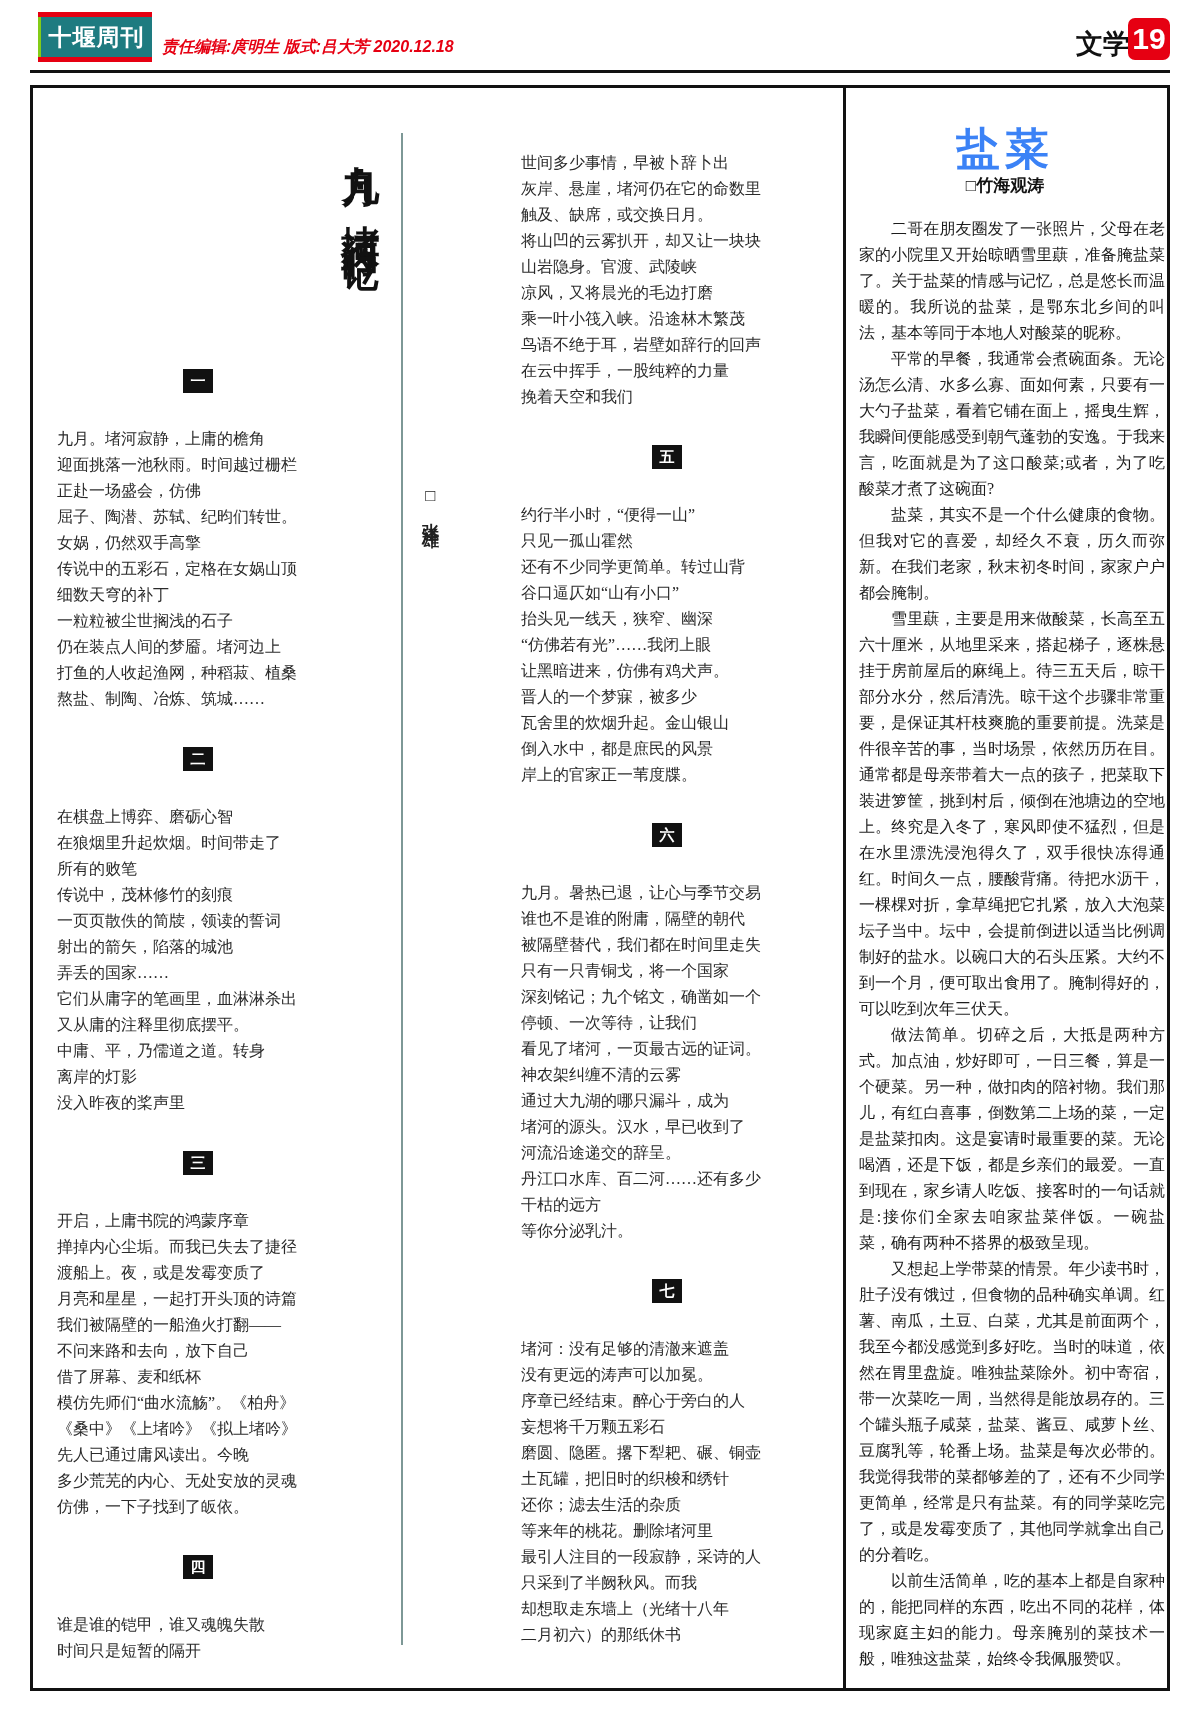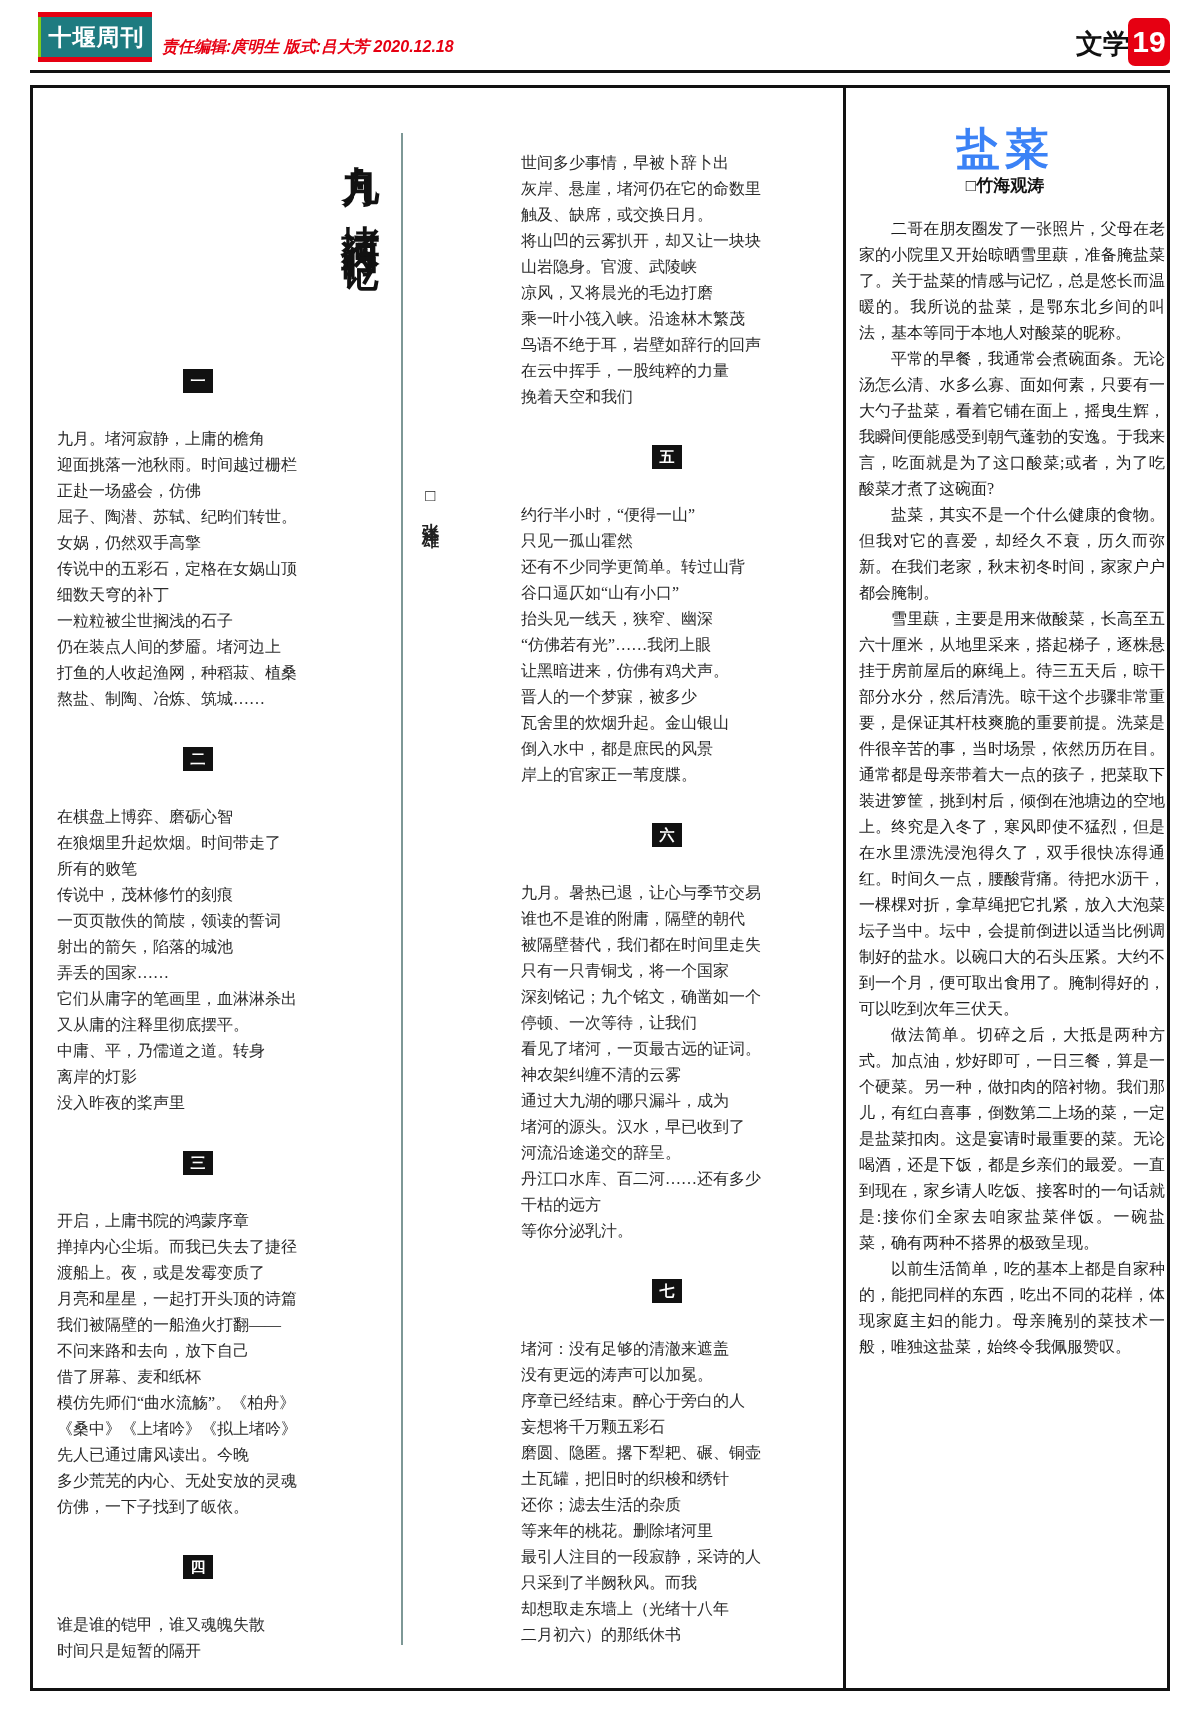"19" .page-badge { height: 48px -> 42px }
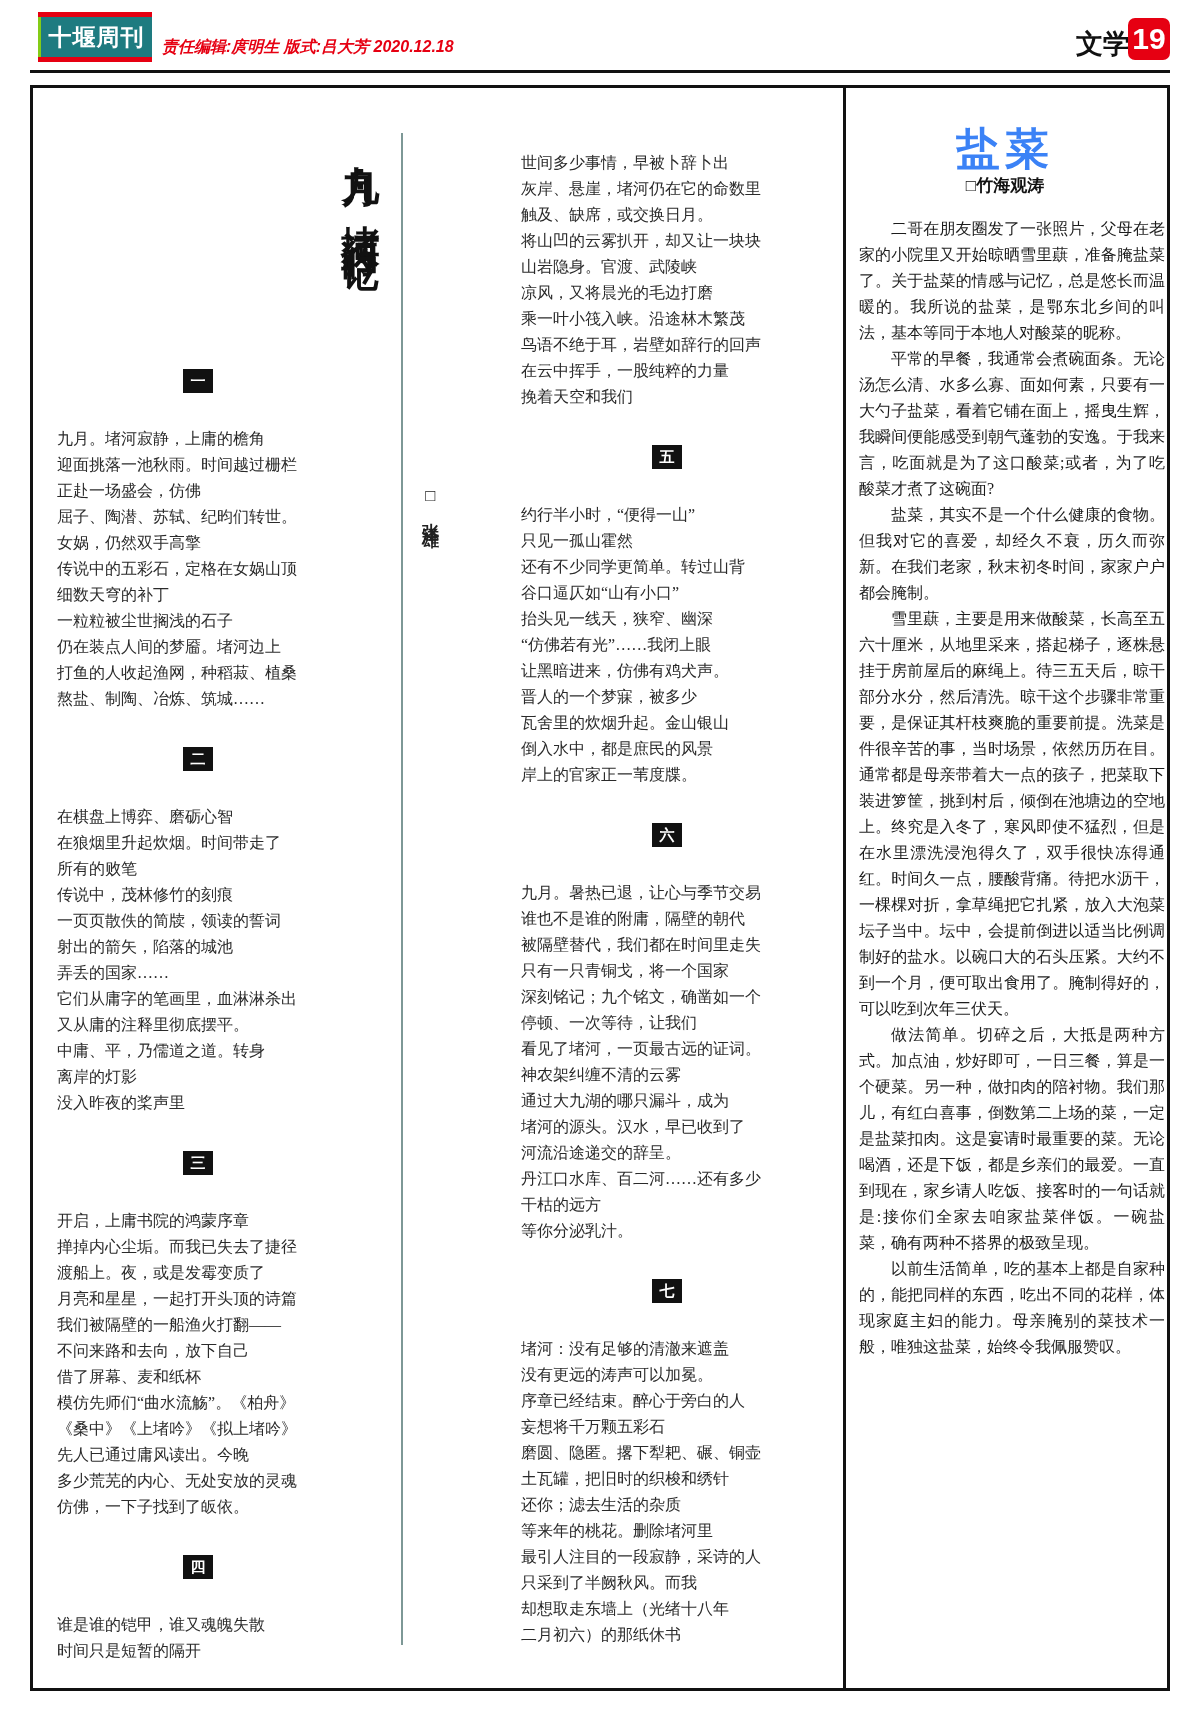"又想起上学带菜的情景。年少读书时，肚子没有饿过，但食物的品种确实单调。红薯、南瓜" p.essay-para { html: none -> <p>又想起上学带菜的情景。年少读书时，肚子没有饿过，但食物的品种确实单调。红薯、南瓜，土豆、白菜，尤其是前面两个，我至今都没感觉到多好吃。当时的味道，依然在胃里盘旋。唯独盐菜除外。初中寄宿，带一次菜吃一周，当然得是能放易存的。三个罐头瓶子咸菜，盐菜、酱豆、咸萝卜丝、豆腐乳等，轮番上场。盐菜是每次必带的。我觉得我带的菜都够差的了，还有不少同学更简单，经常是只有盐菜。有的同学菜吃完了，或是发霉变质了，其他同学就拿出自己的分着吃。</p> }
